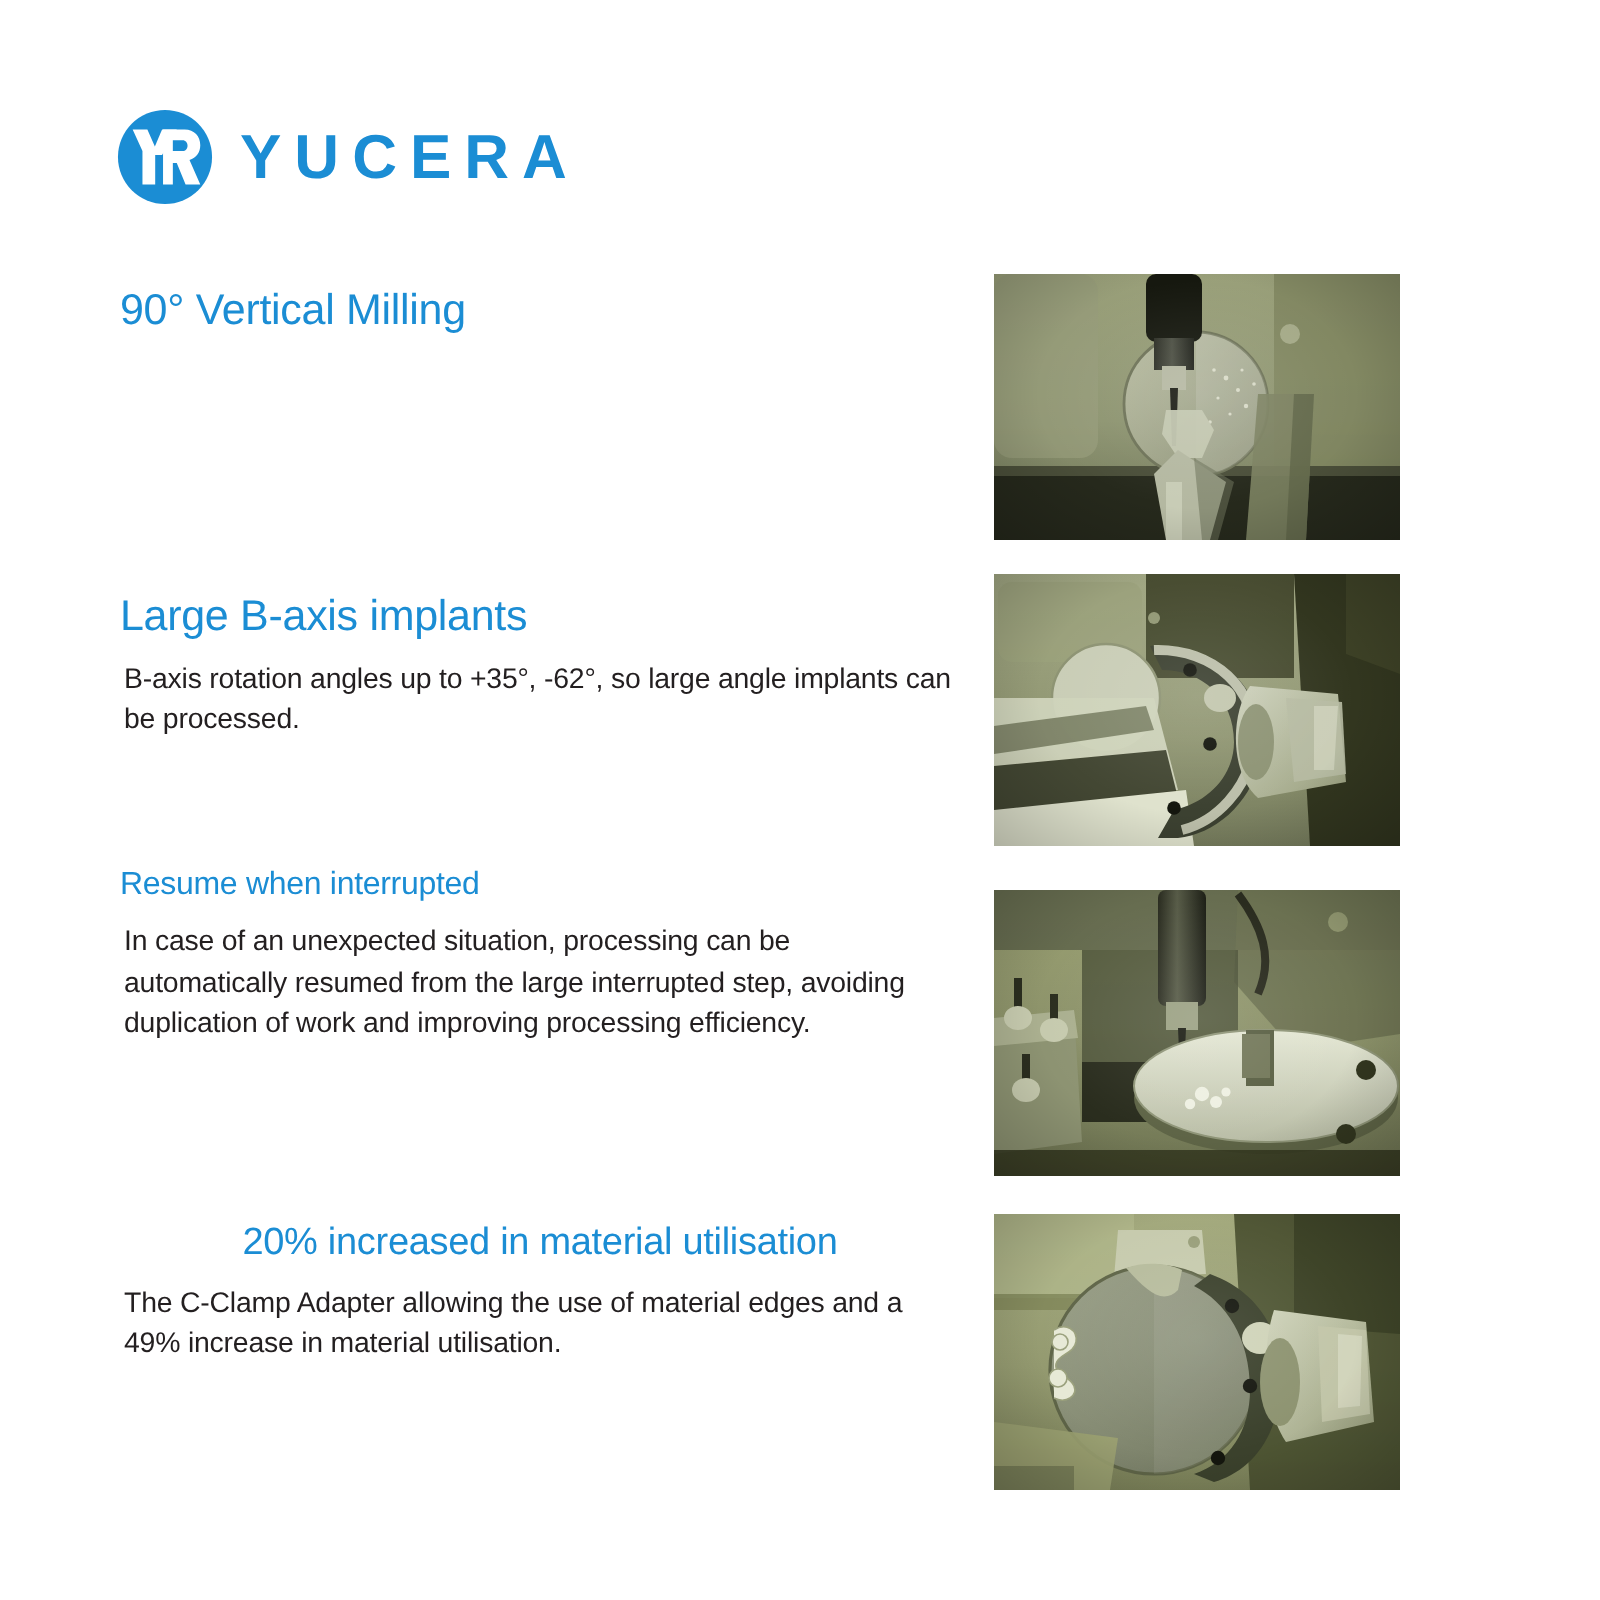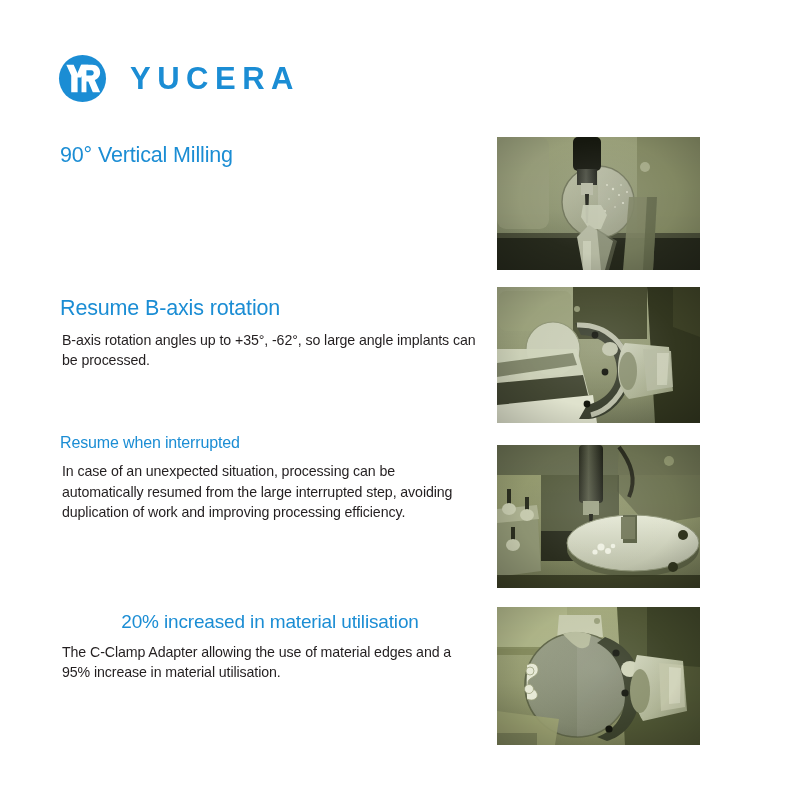"YUCERA" .brand { gap: 23px -> 13px }
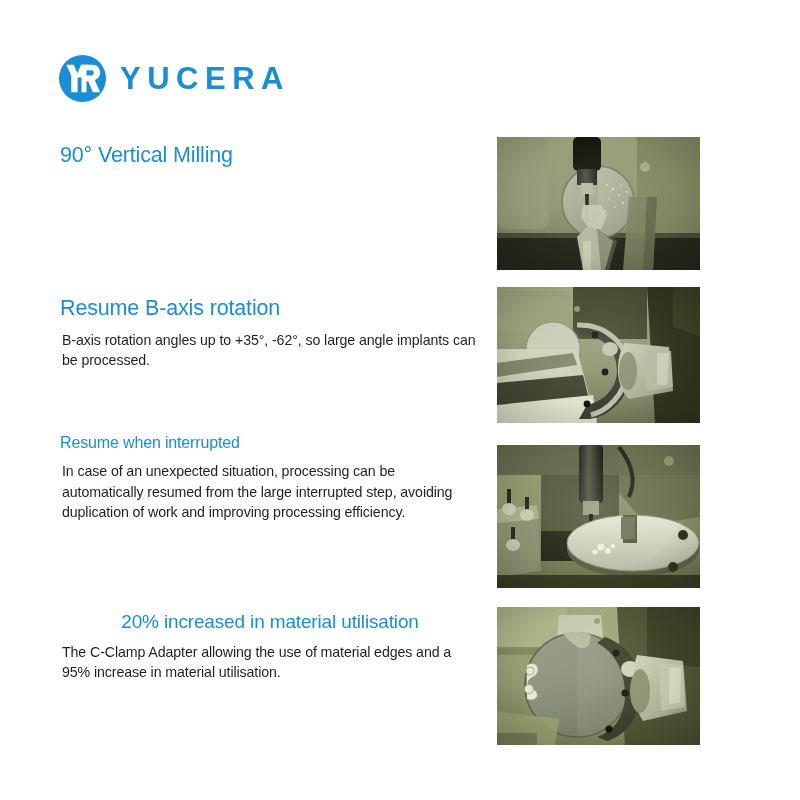"Resume B-axis rotation" h2 { text: Resume B-axis rotation -> Large B-axis implants }
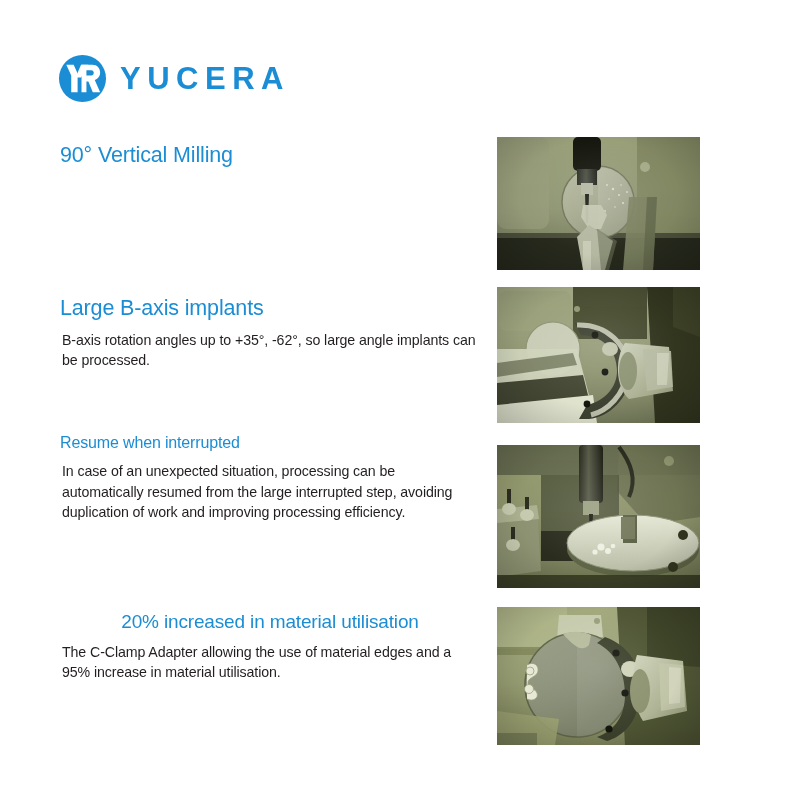"The C-Clamp Adapter allowing the" p { text: 95% -> 49% }
